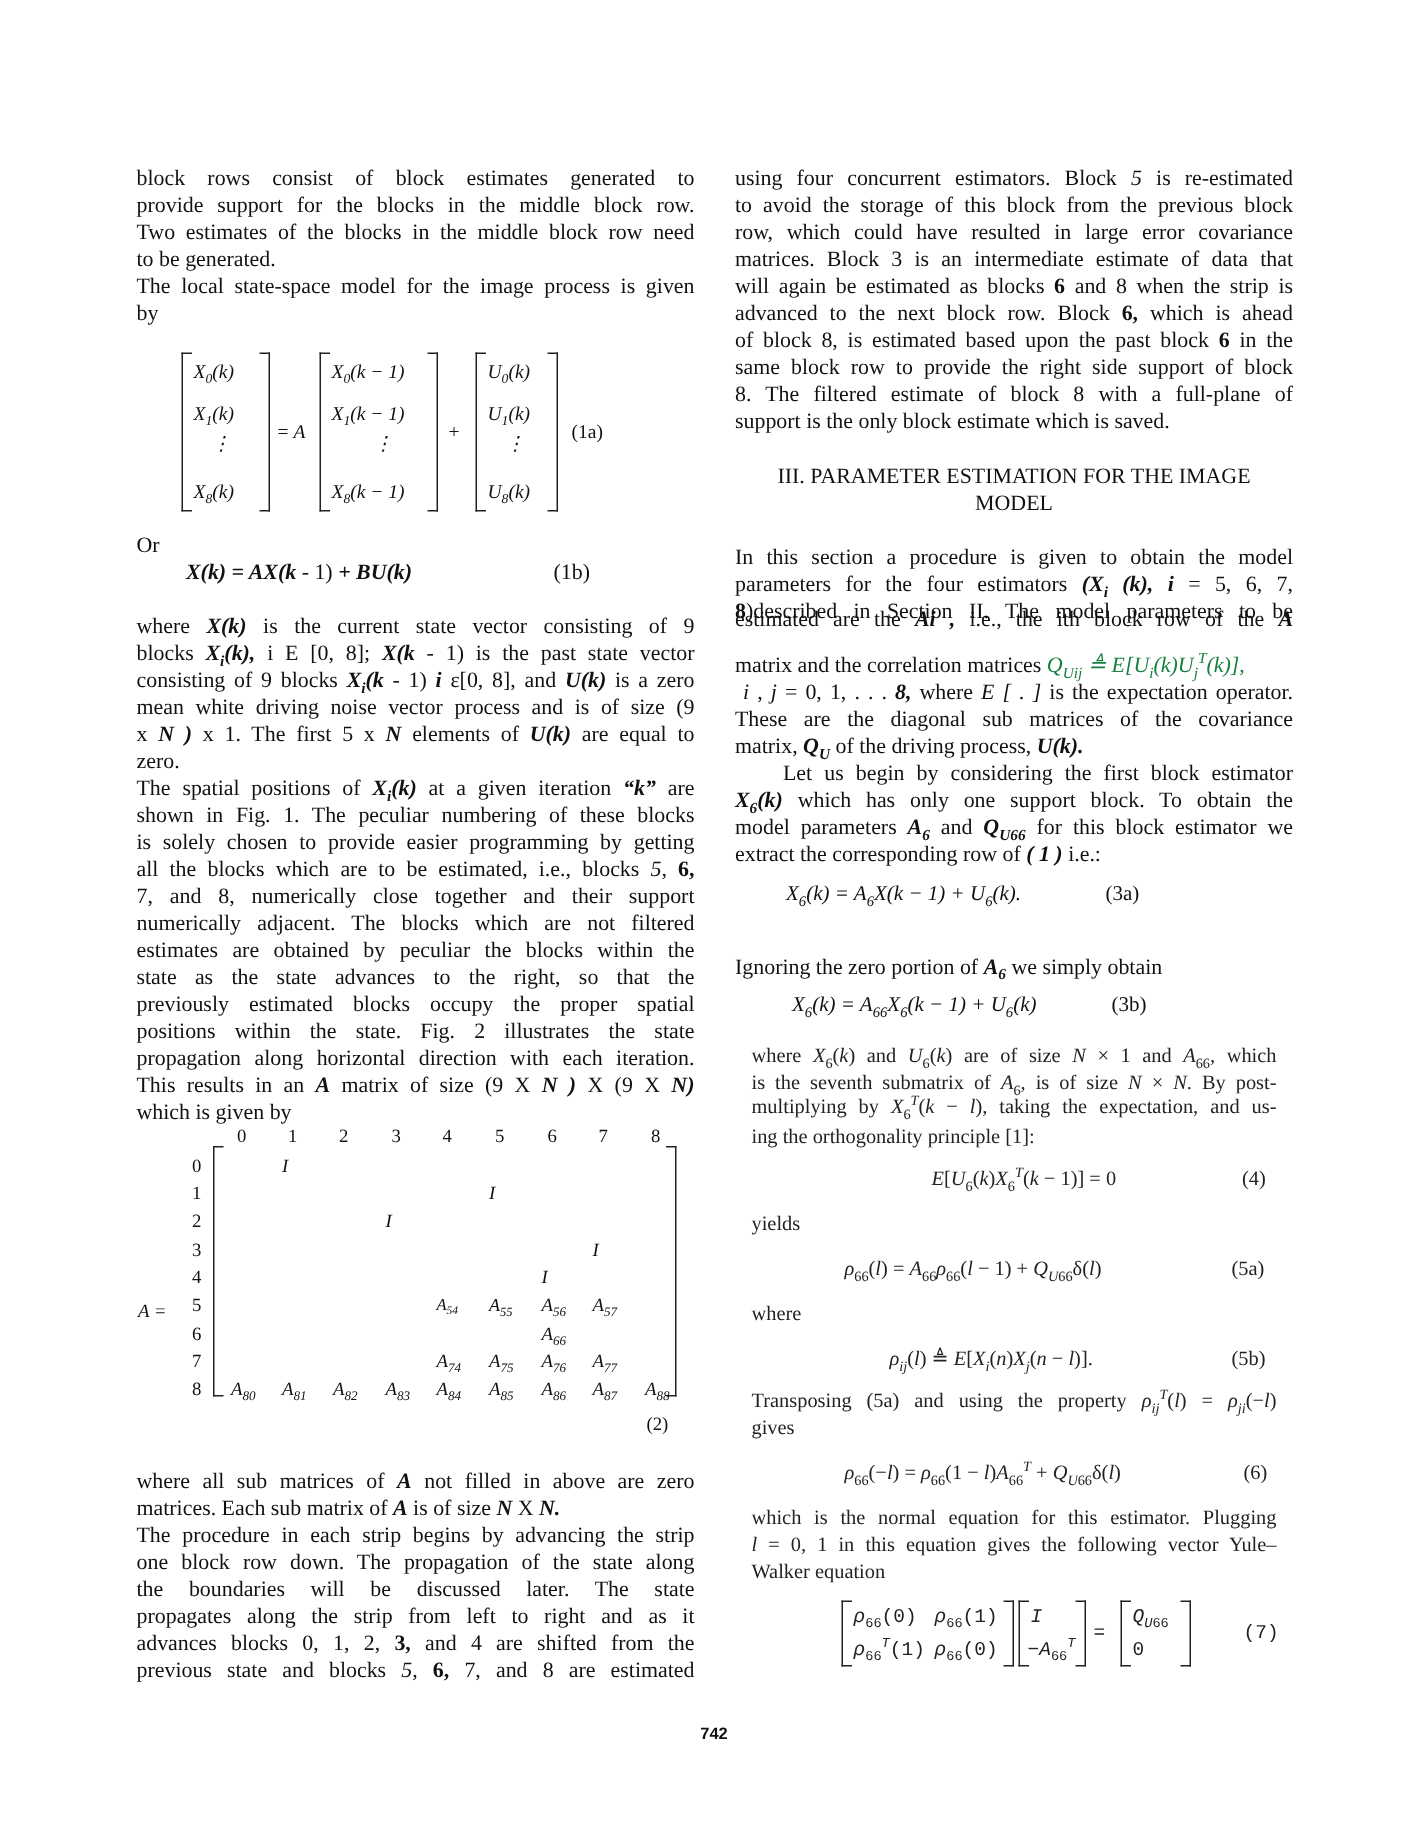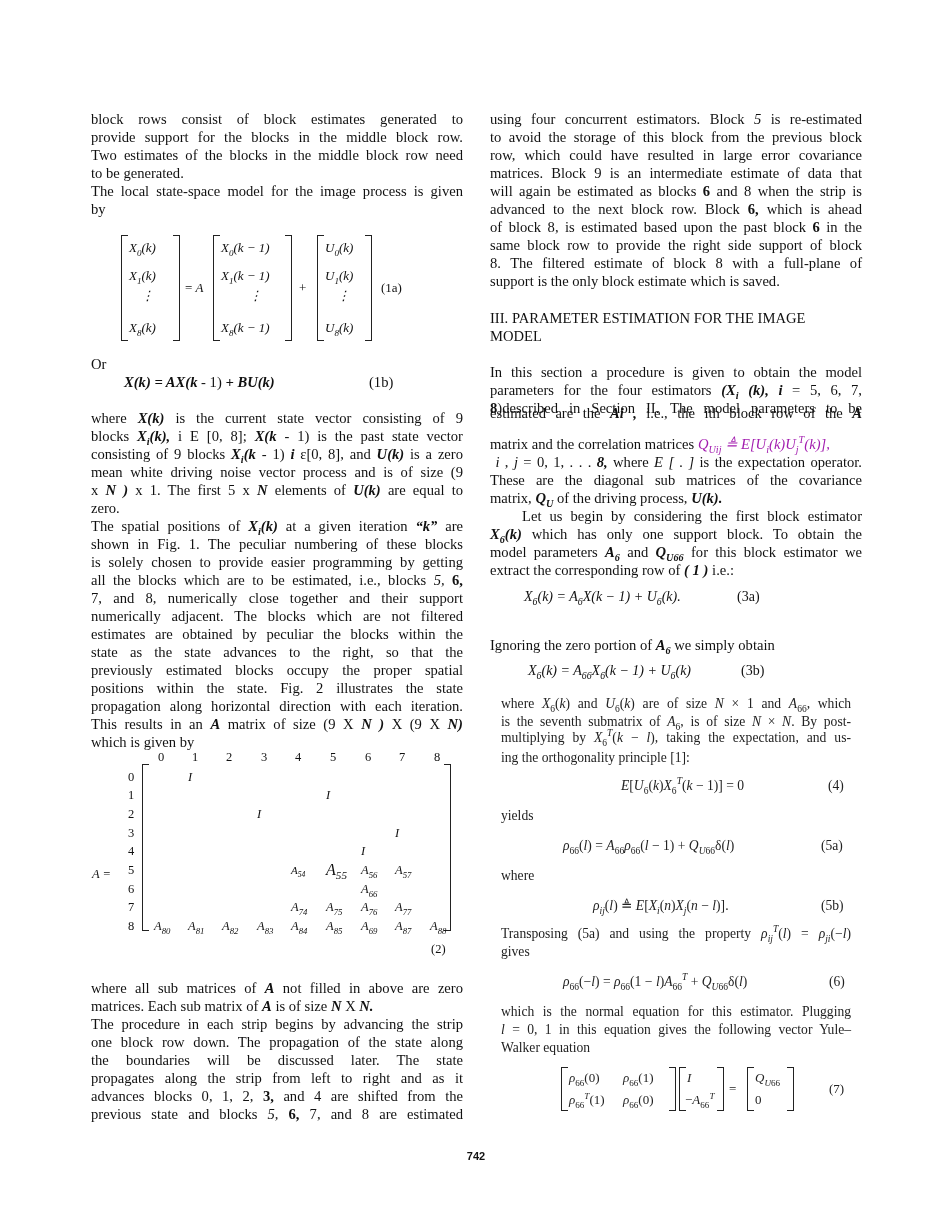"matrices. Block 9 is an" div.ln { text: 9 -> 3 }
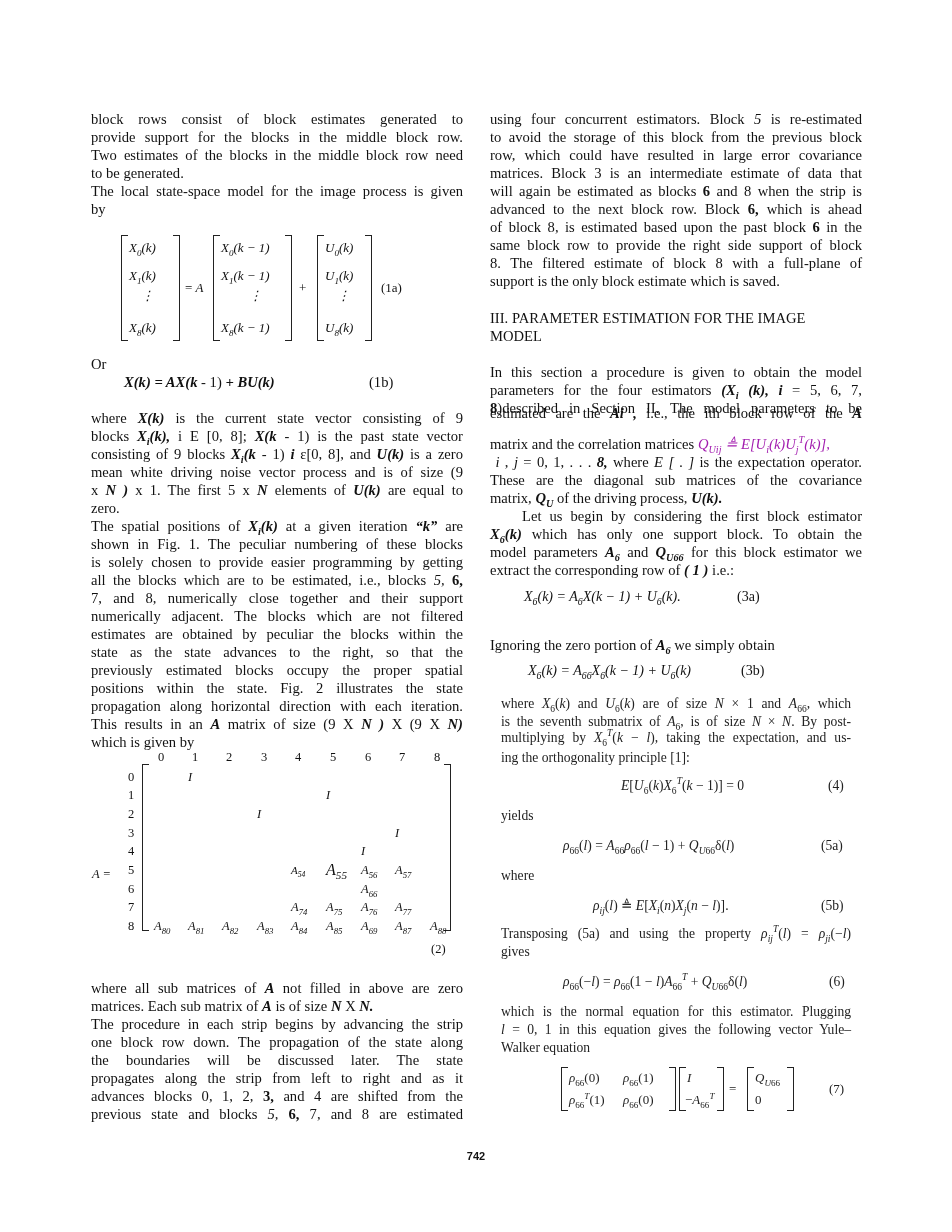"III. PARAMETER ESTIMATION FOR THE" .ln.c { text-align: none -> center }
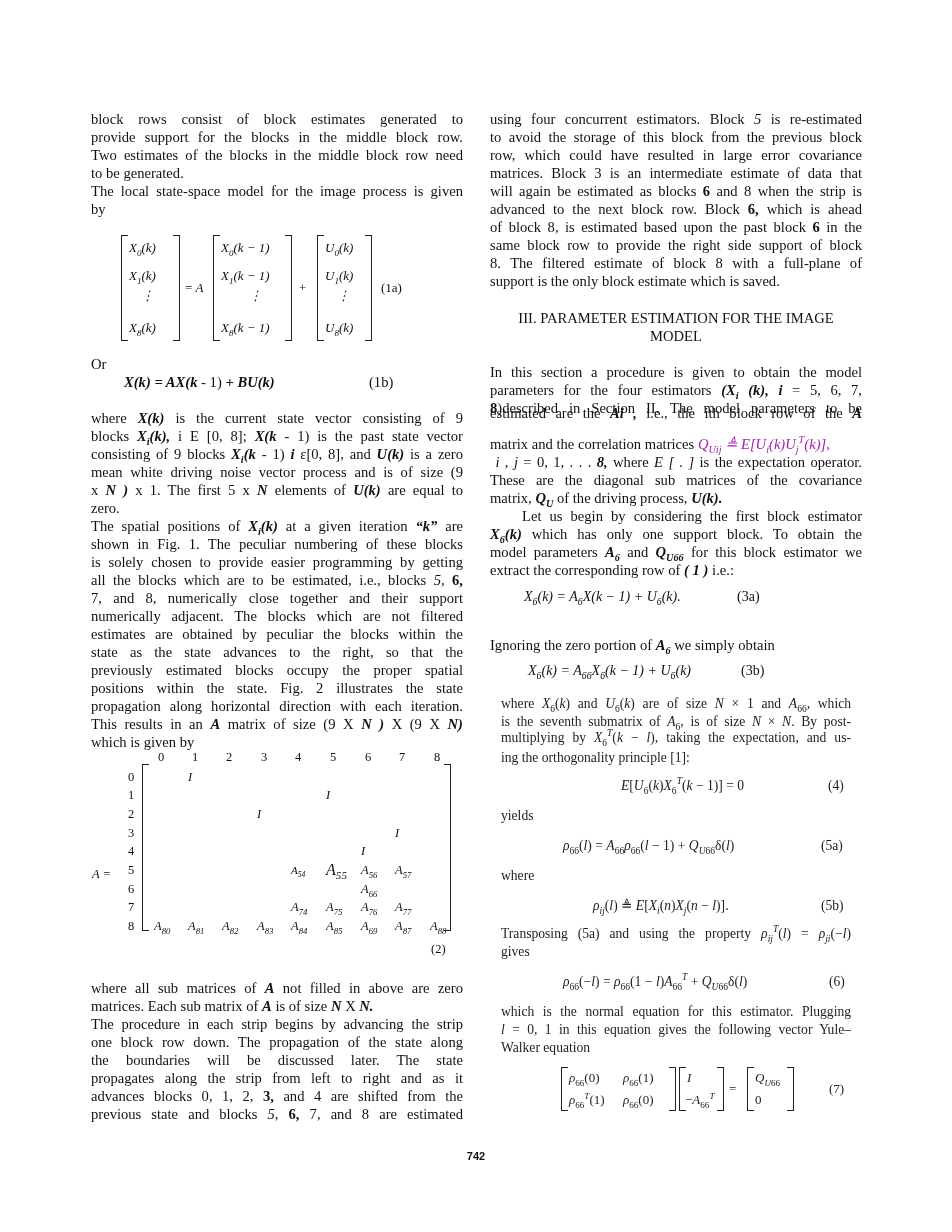"QUij ≜ E[Ui(k)UjT(k)]," span { color: #a21caf -> #15803d }
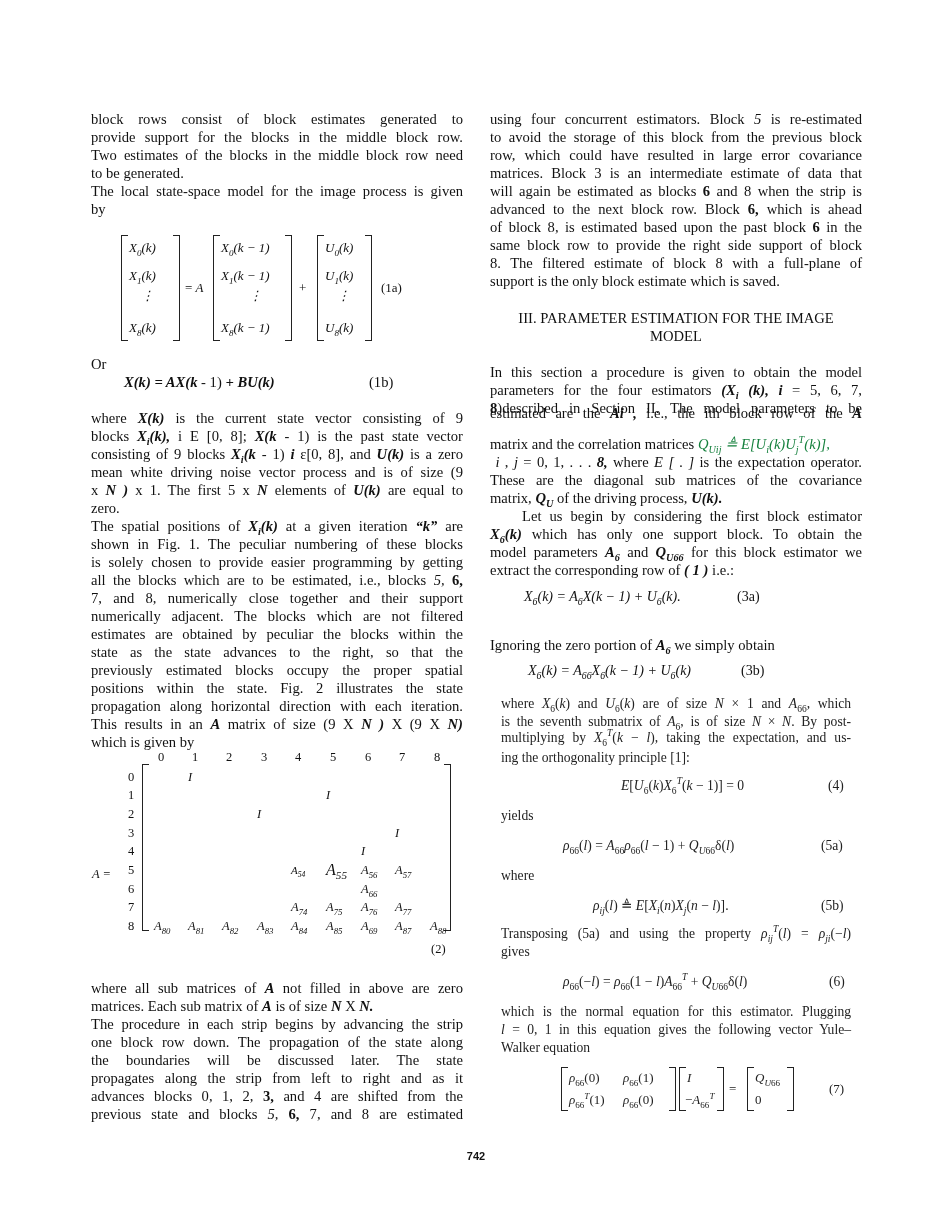"A55" div.cell { font-size: 16px -> 12px }
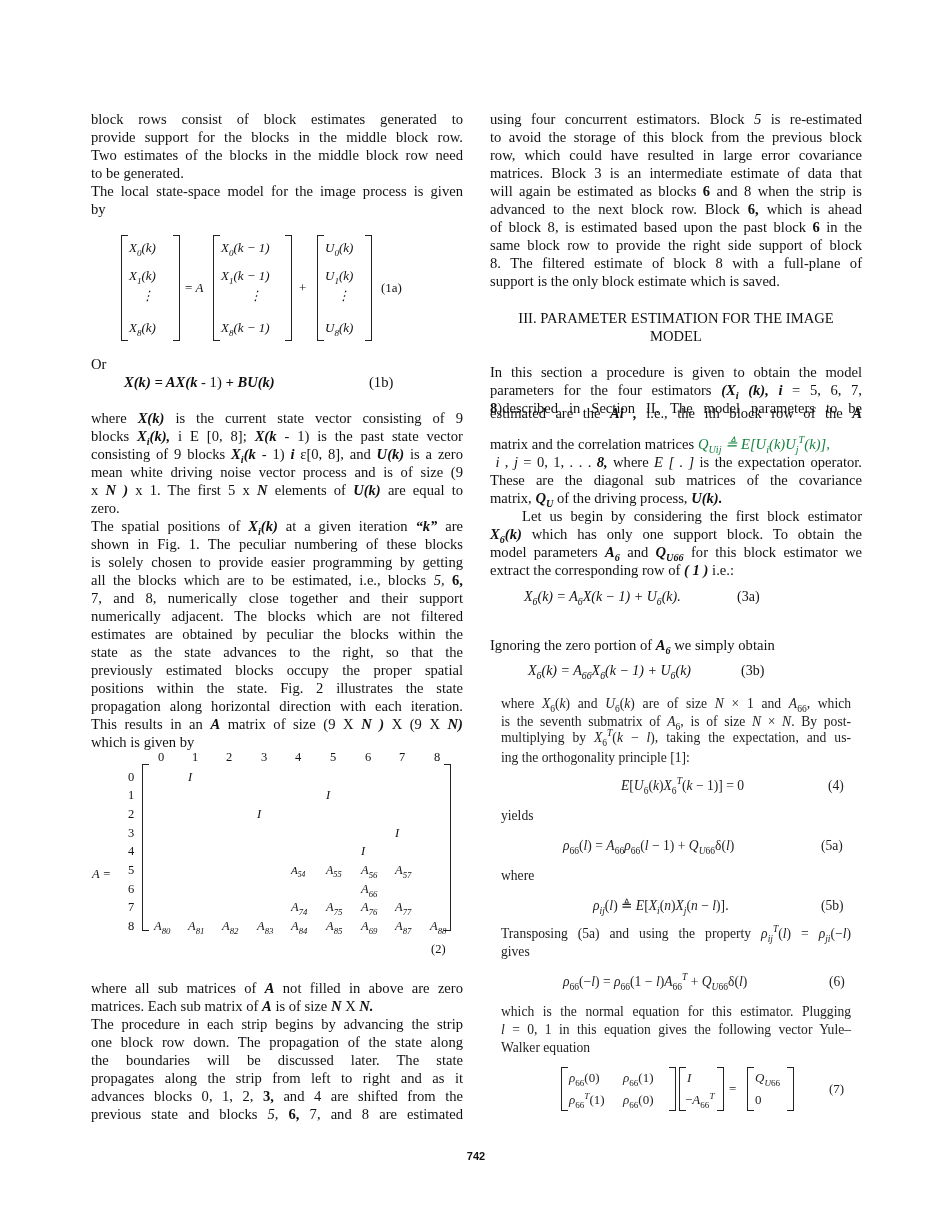"69" sub { text: 69 -> 86 }
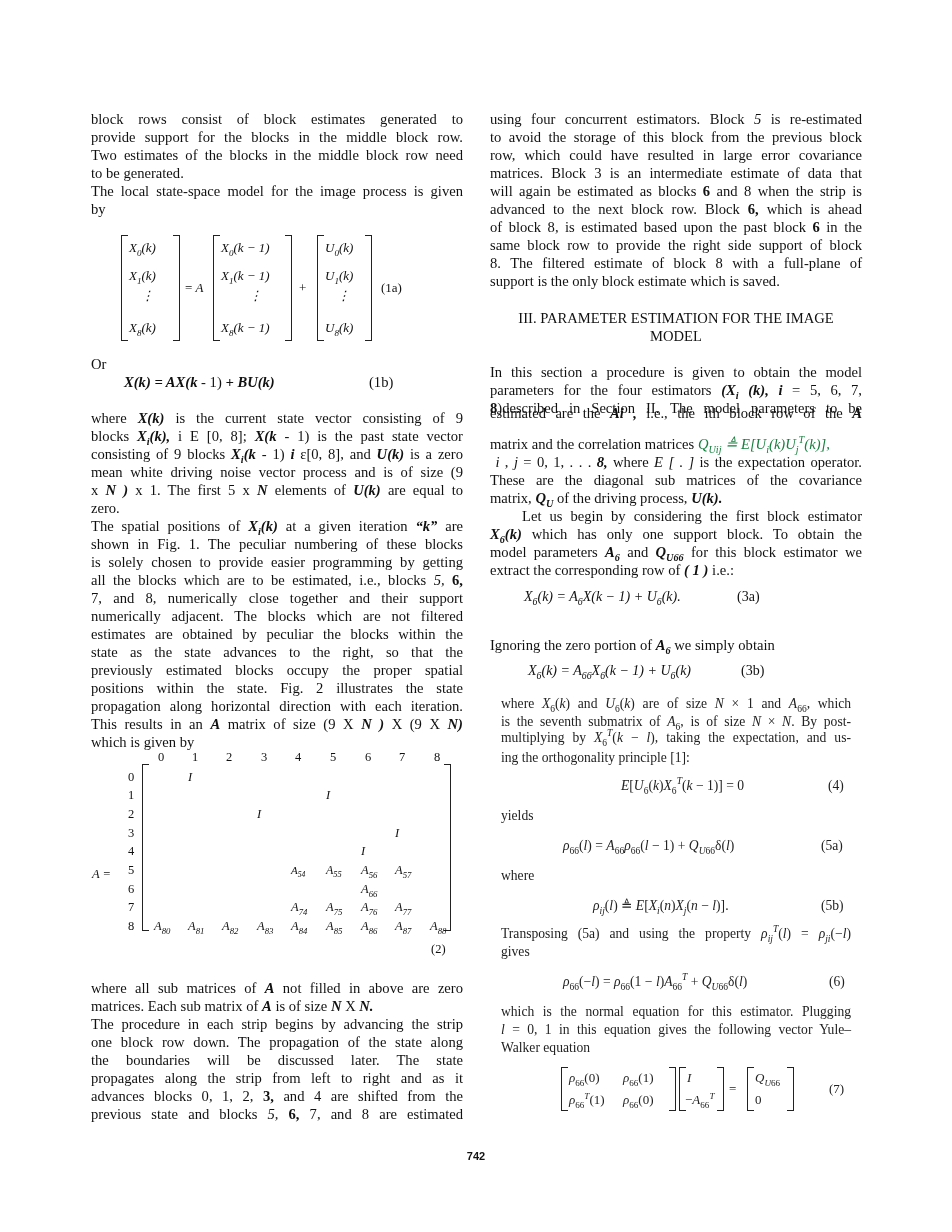"ρ66(0)" div.mat { font-family: none -> Liberation Mono, monospace }
